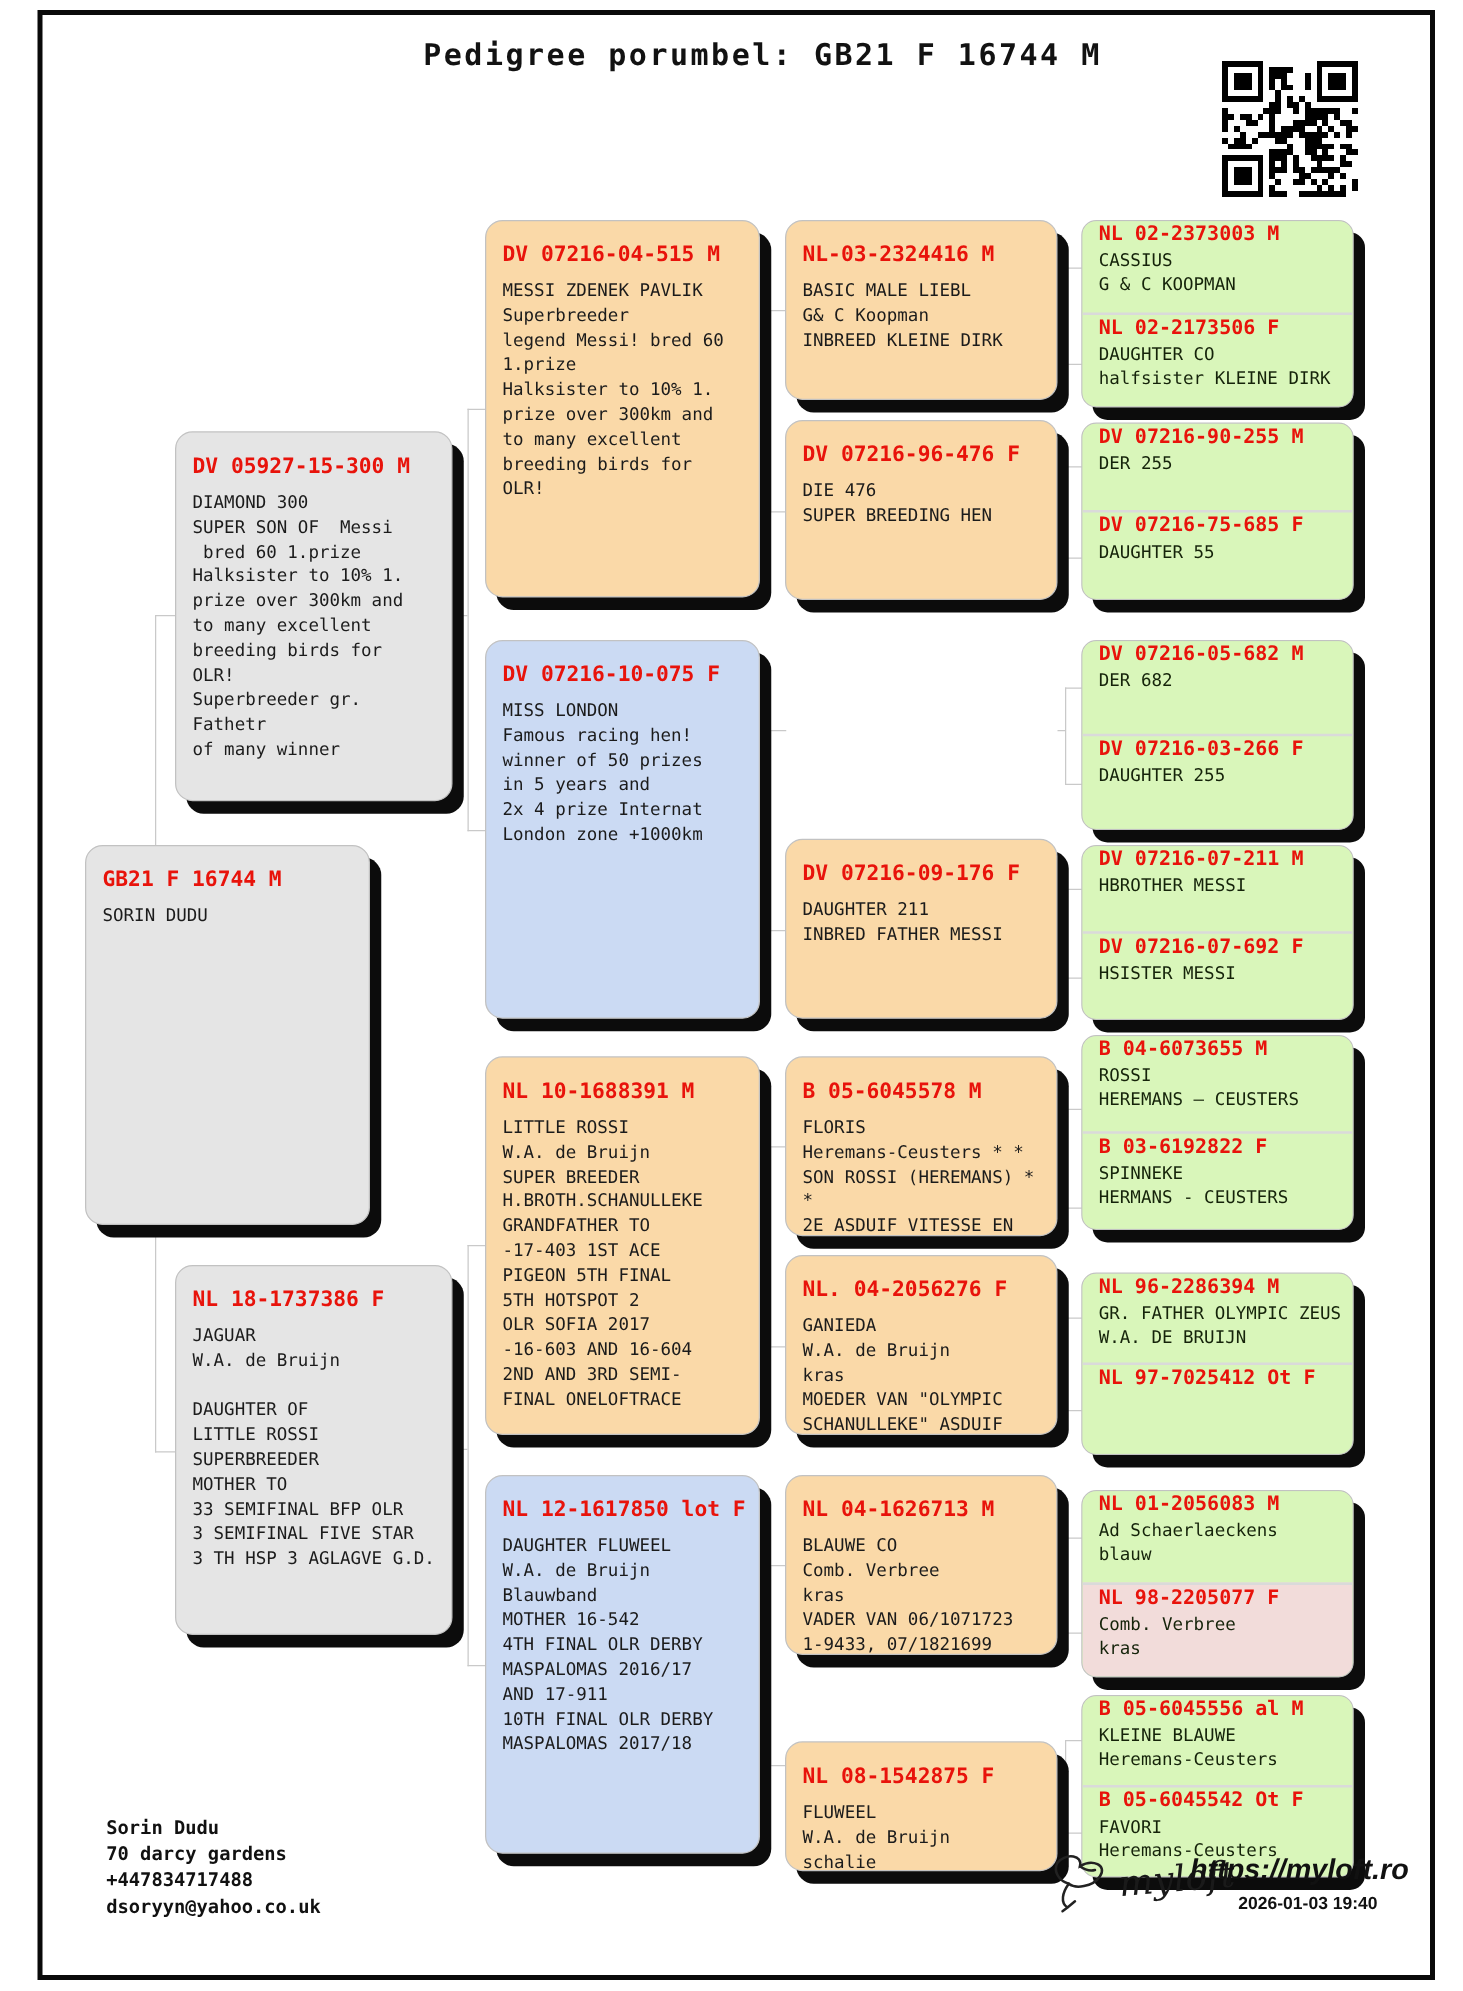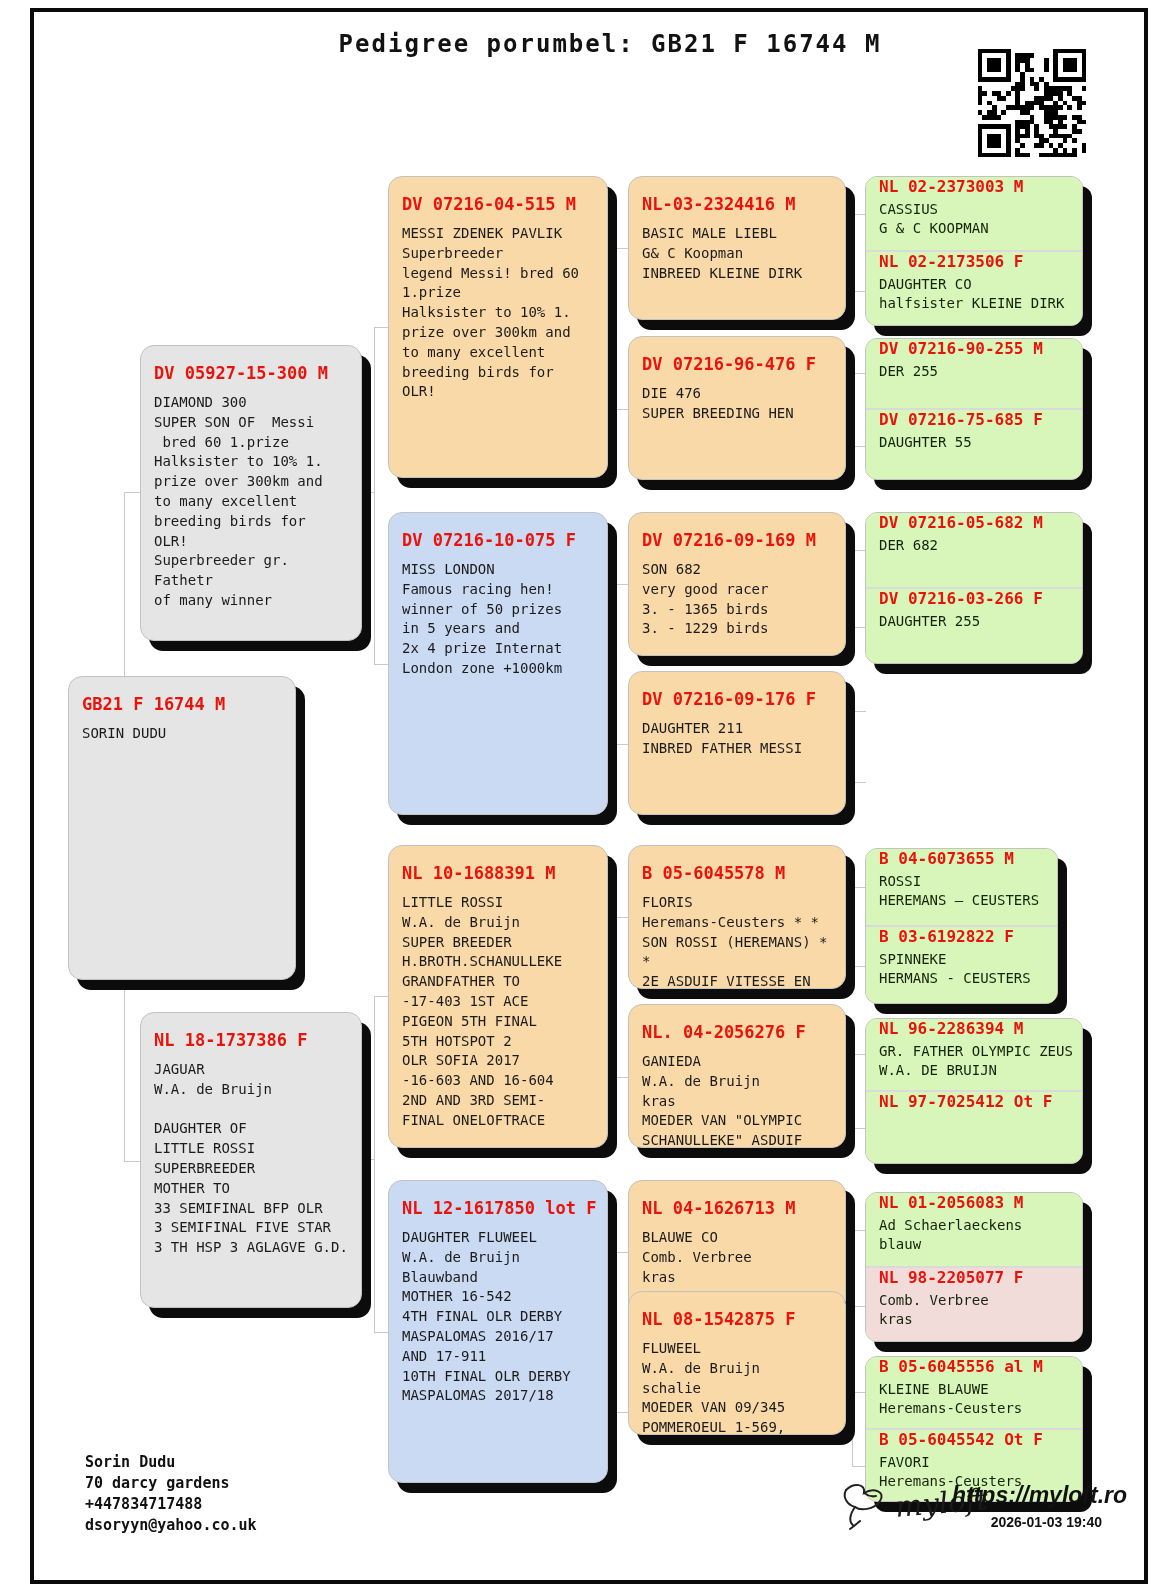"DV 07216-09-169 M" div.box { html: <div> <div>DV 07216-09-169 M</div> <div>SON 682 very good racer 3. - 1365 birds 3. - 1229 birds</div> </div> -> none }
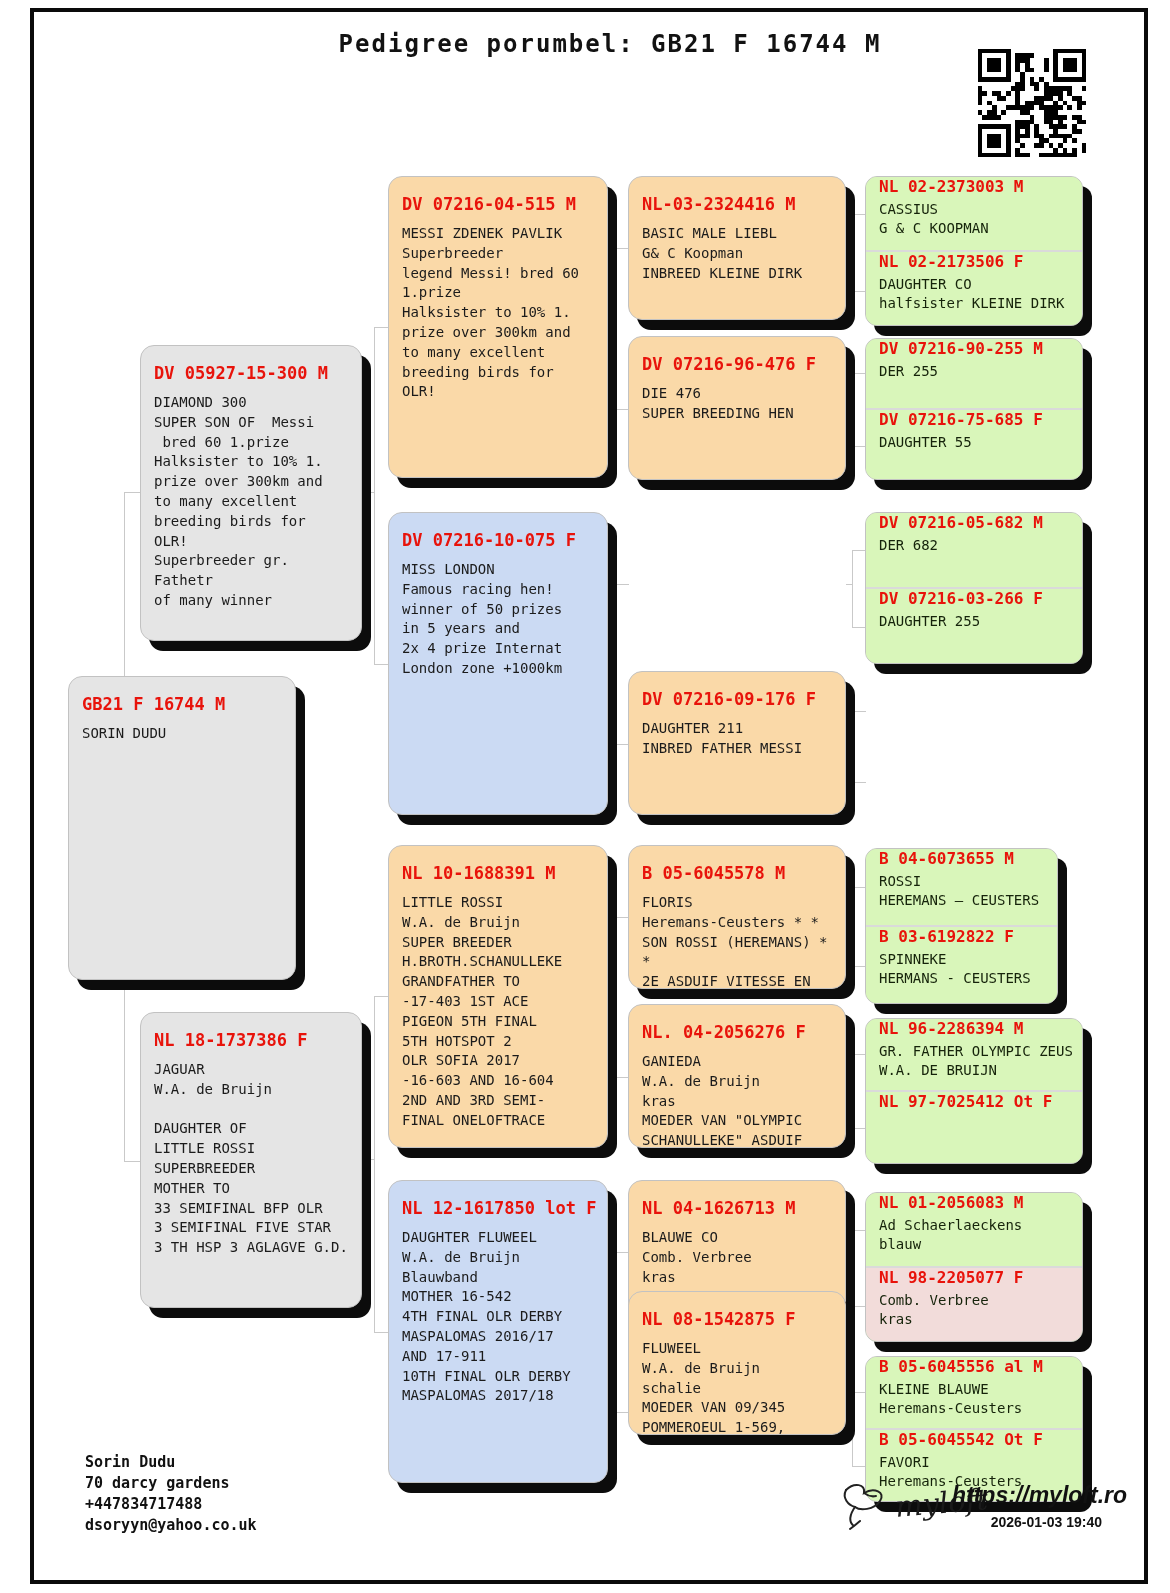"DV 07216-07-211 M" div.card { html: none -> <div> <div> <div>DV 07216-07-211 M</div> <div>HBROTHER MESSI</div> </div> <div> <div>DV 07216-07-692 F</div> <div>HSISTER MESSI</div> </div> </div> }
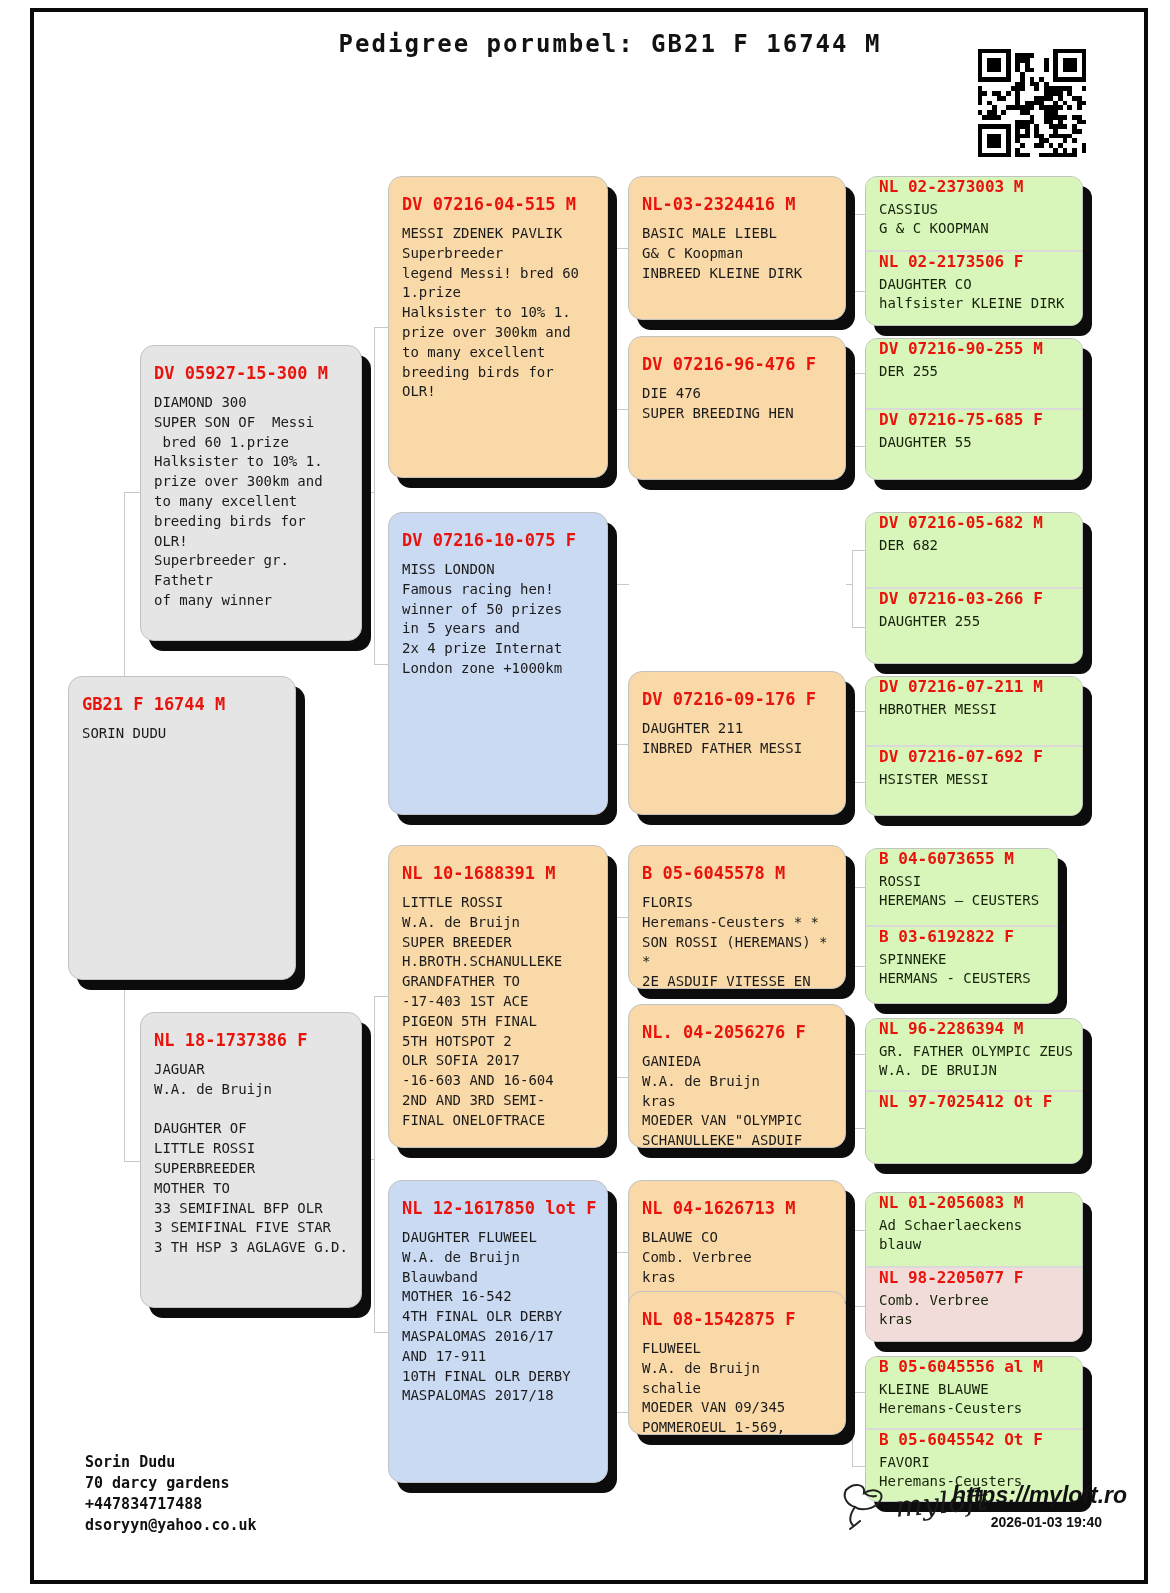"B 04-6073655 M" div.card { top: 848px -> 828px; width: 193px -> 218px }
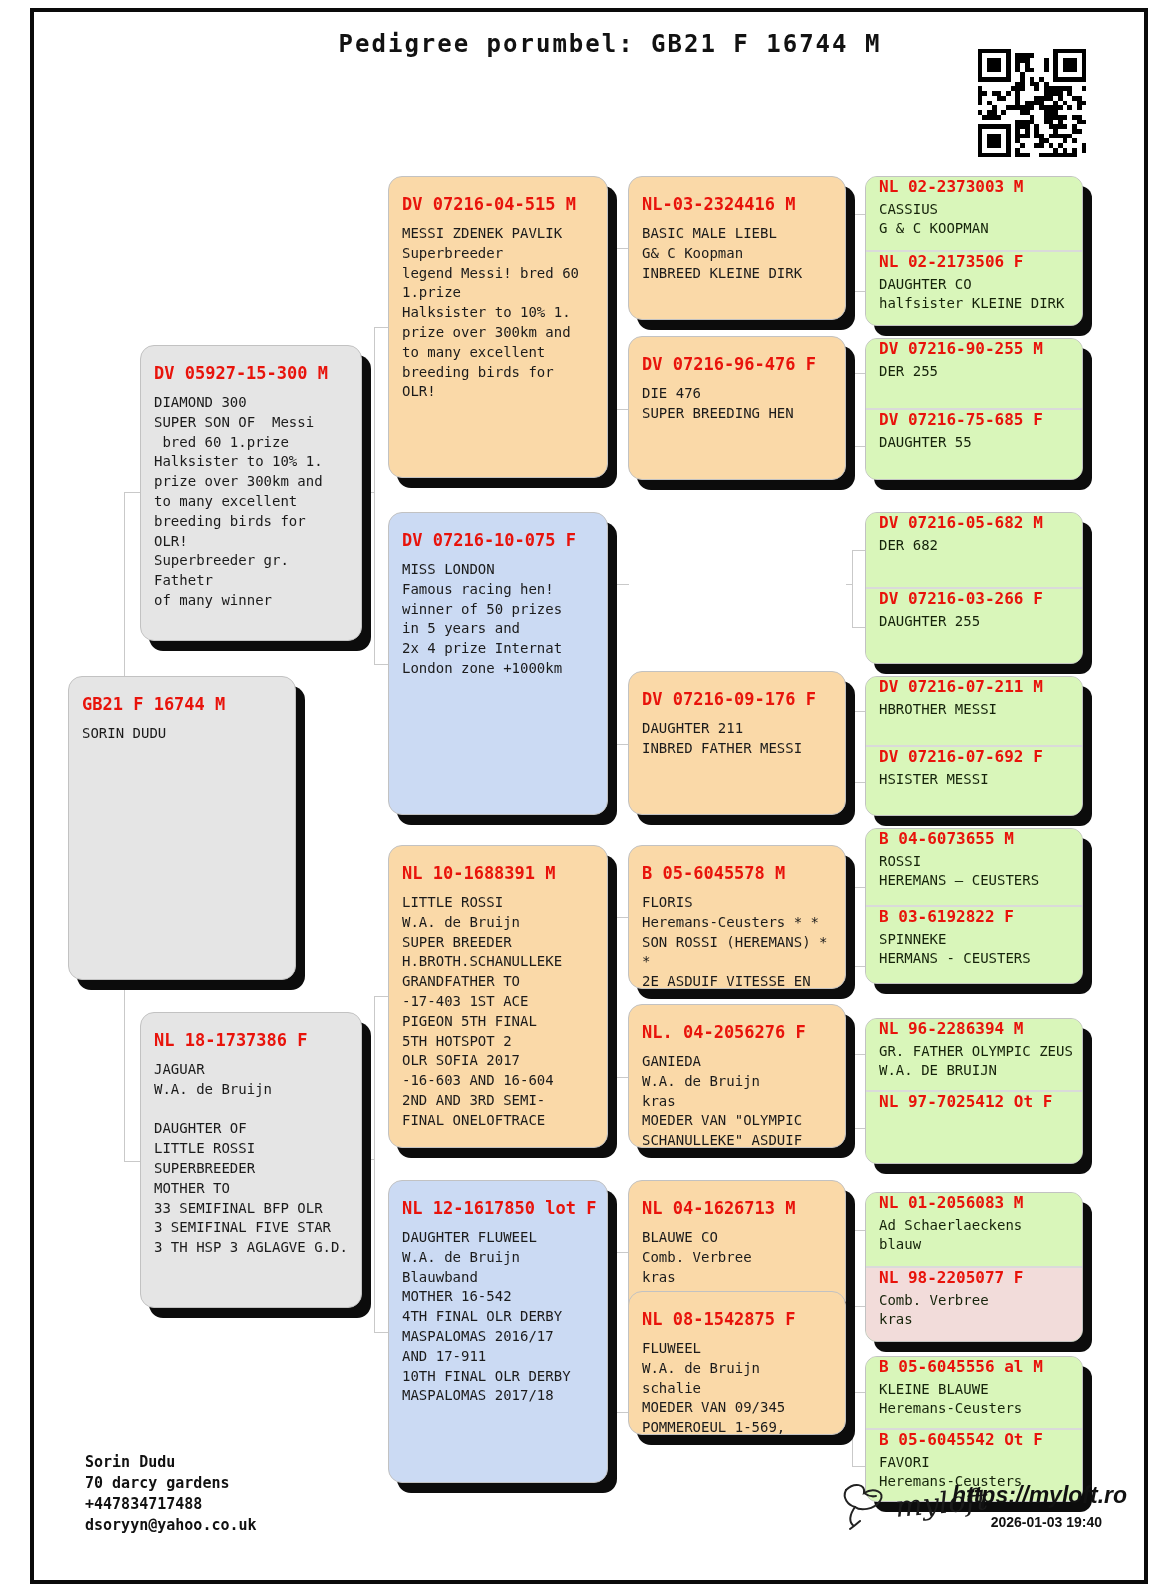"NL 08-1542875 F" div.box { height: 144px -> 104px; top: 1291px -> 1393px }
